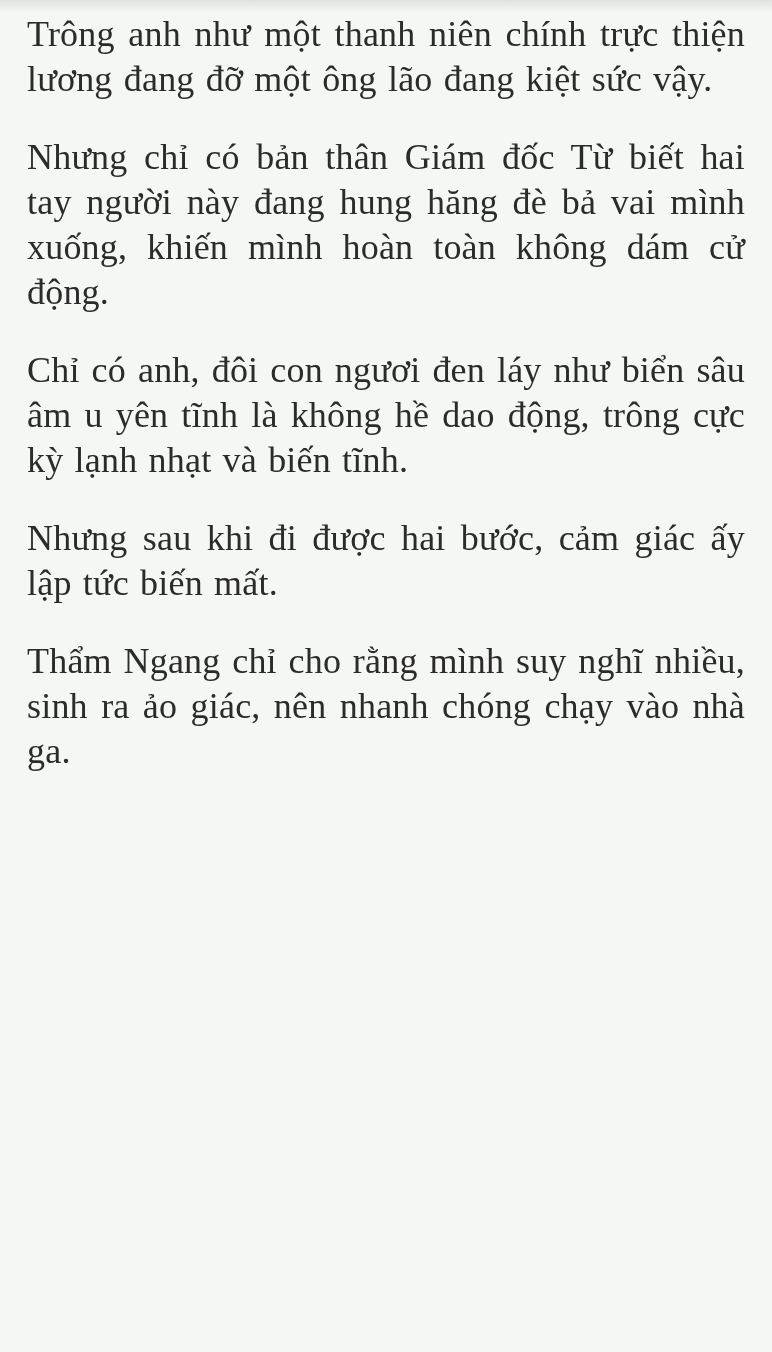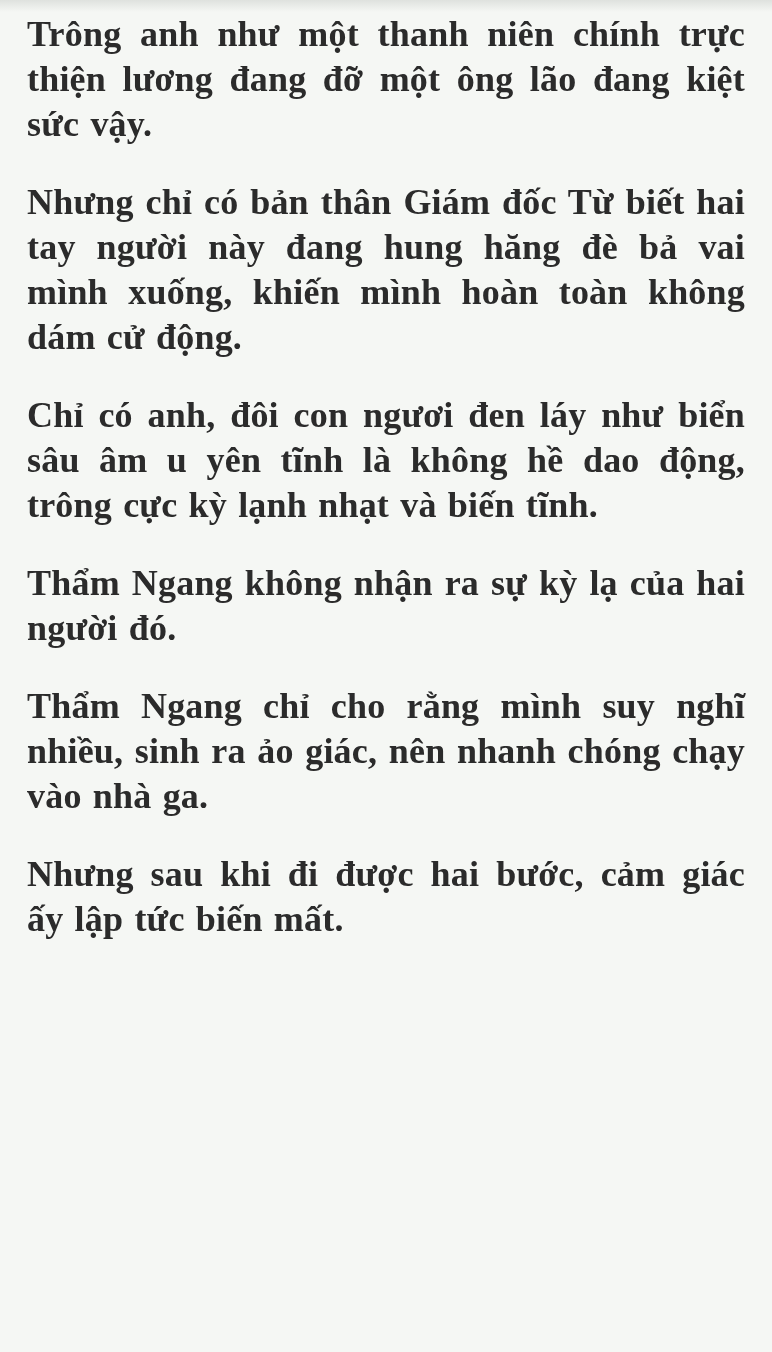"Trông anh như một thanh" .para { font-weight: bold -> none }
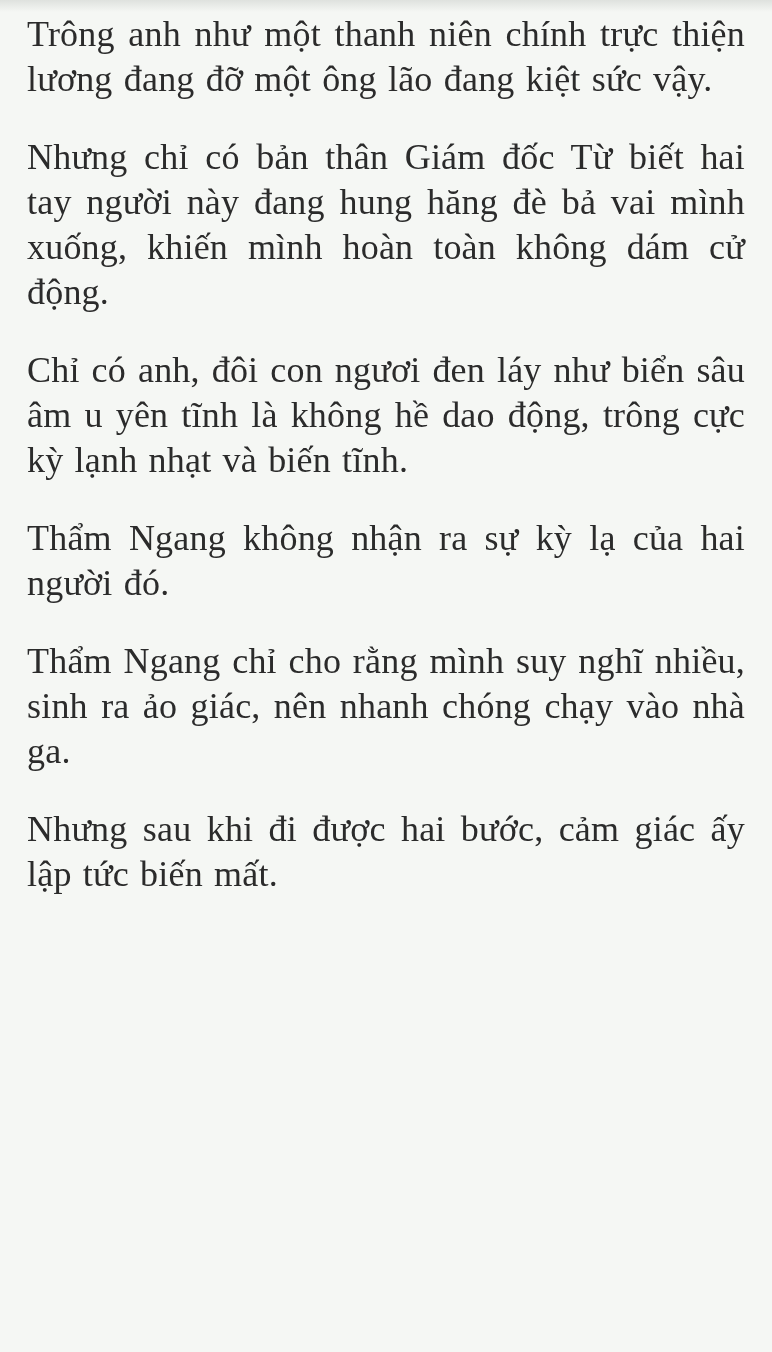"Thẩm Ngang không nhận ra" p.para { html: <p>Thẩm Ngang không nhận ra sự kỳ lạ của hai người đó.</p> -> none }
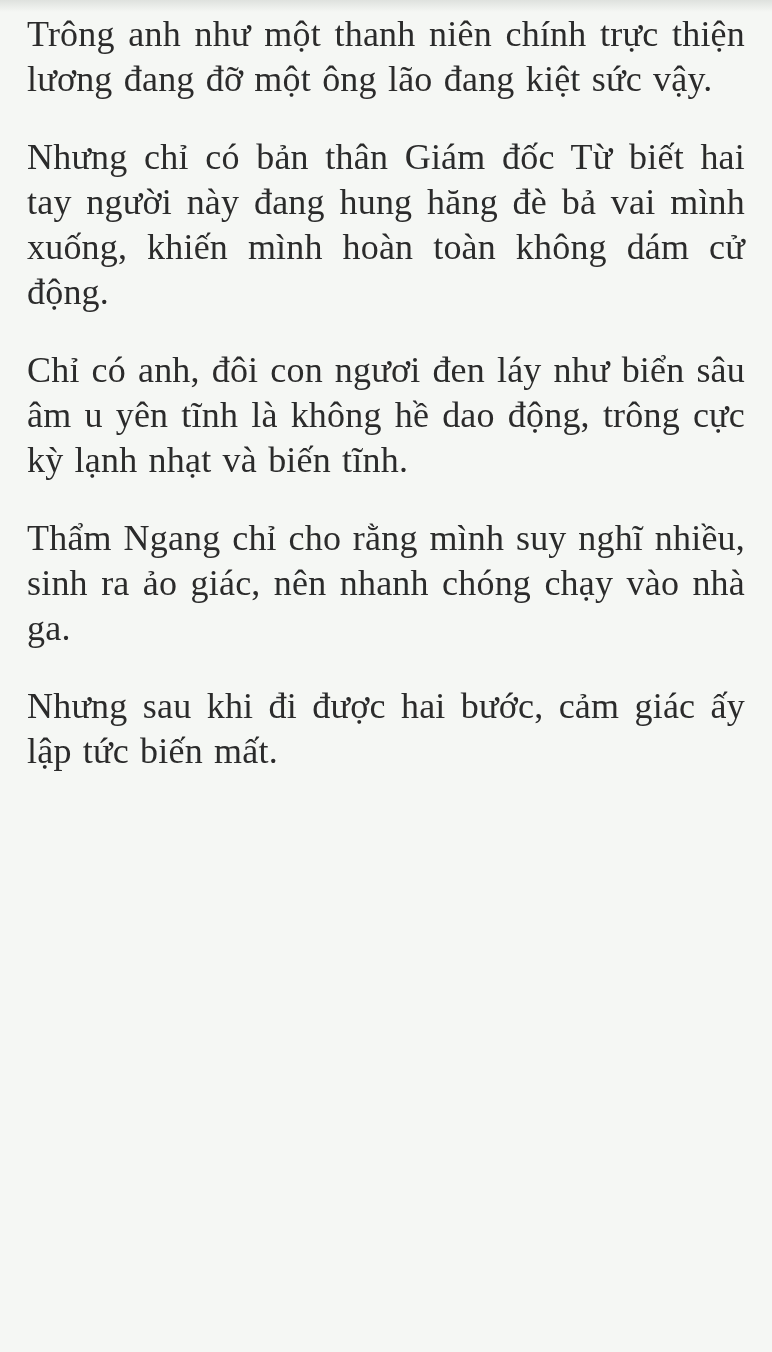"Thẩm Ngang chỉ cho rằng" p.para { order: before "Nhưng sau khi đi được" -> after "Nhưng sau khi đi được" }
